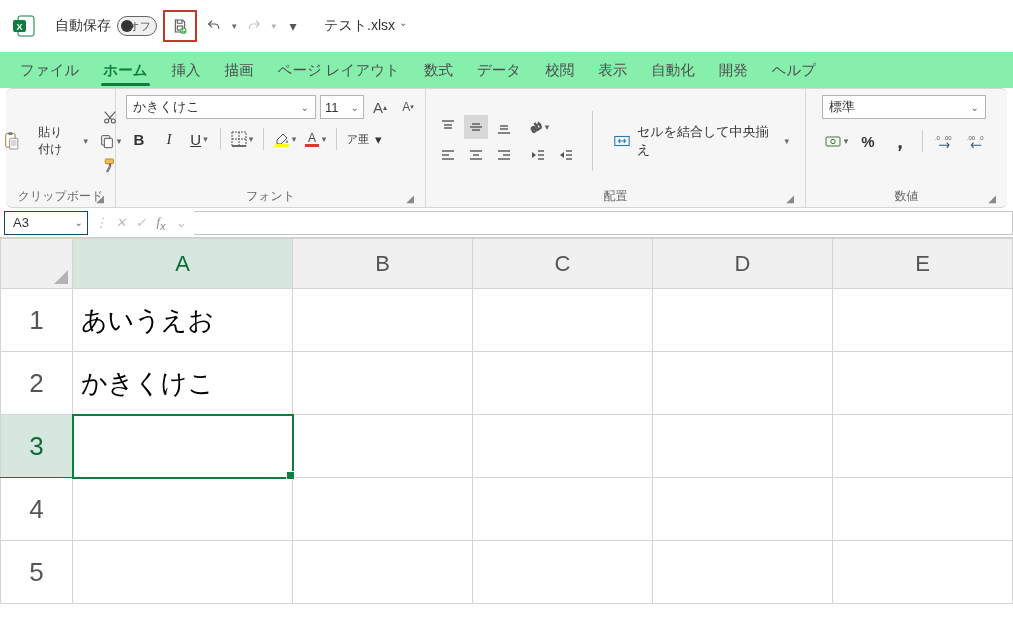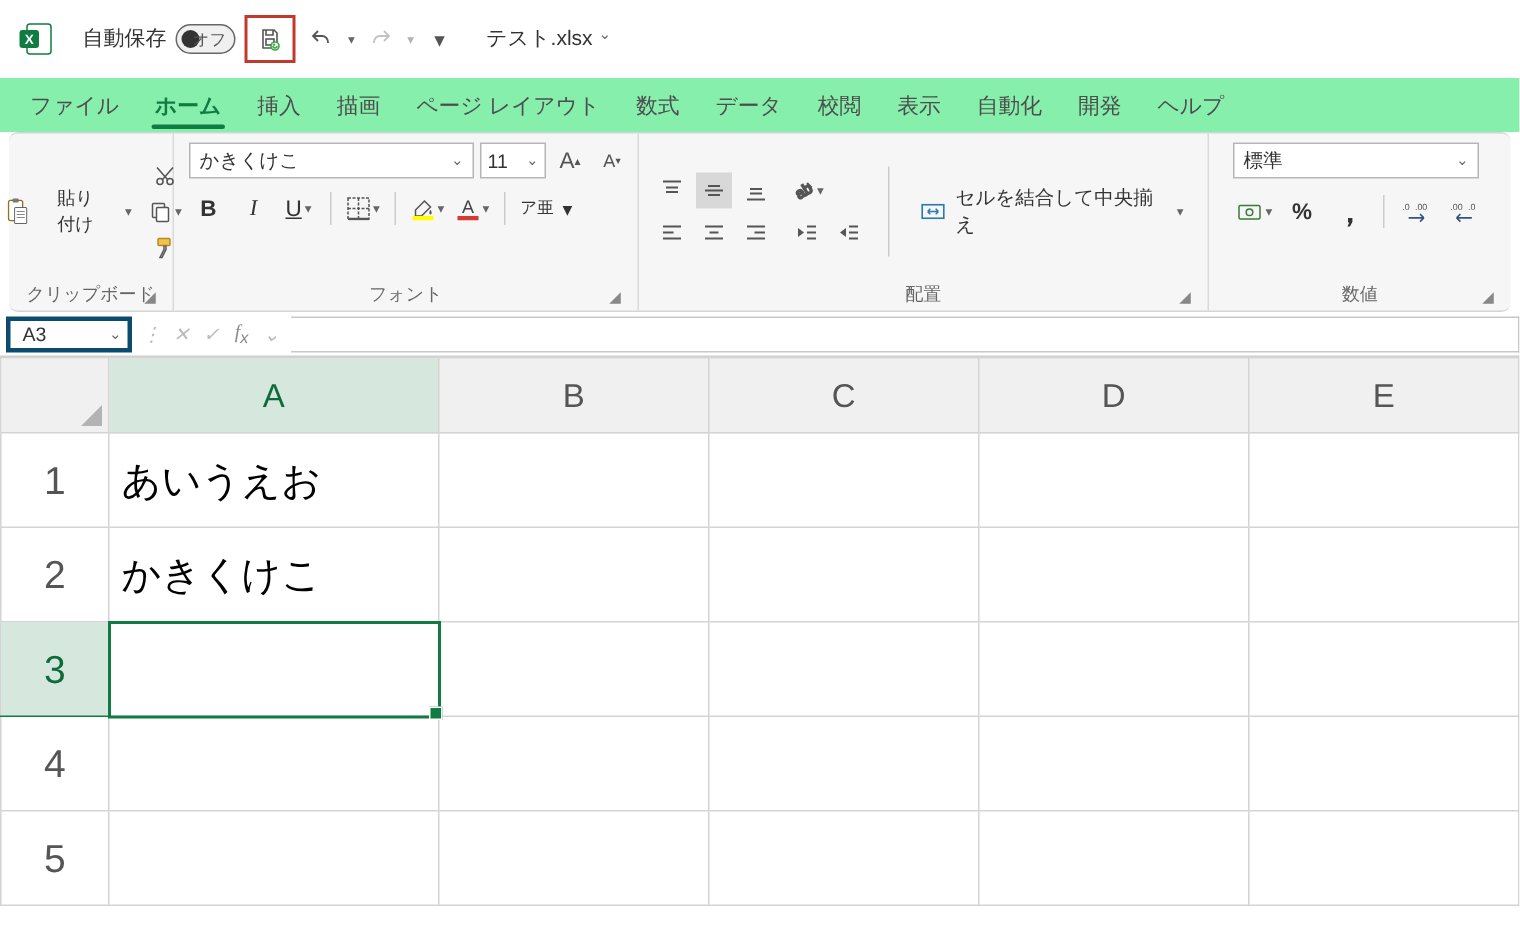"A3" .name-box { border: 3px solid #0c4a6e -> 1px solid #0c4a6e }
